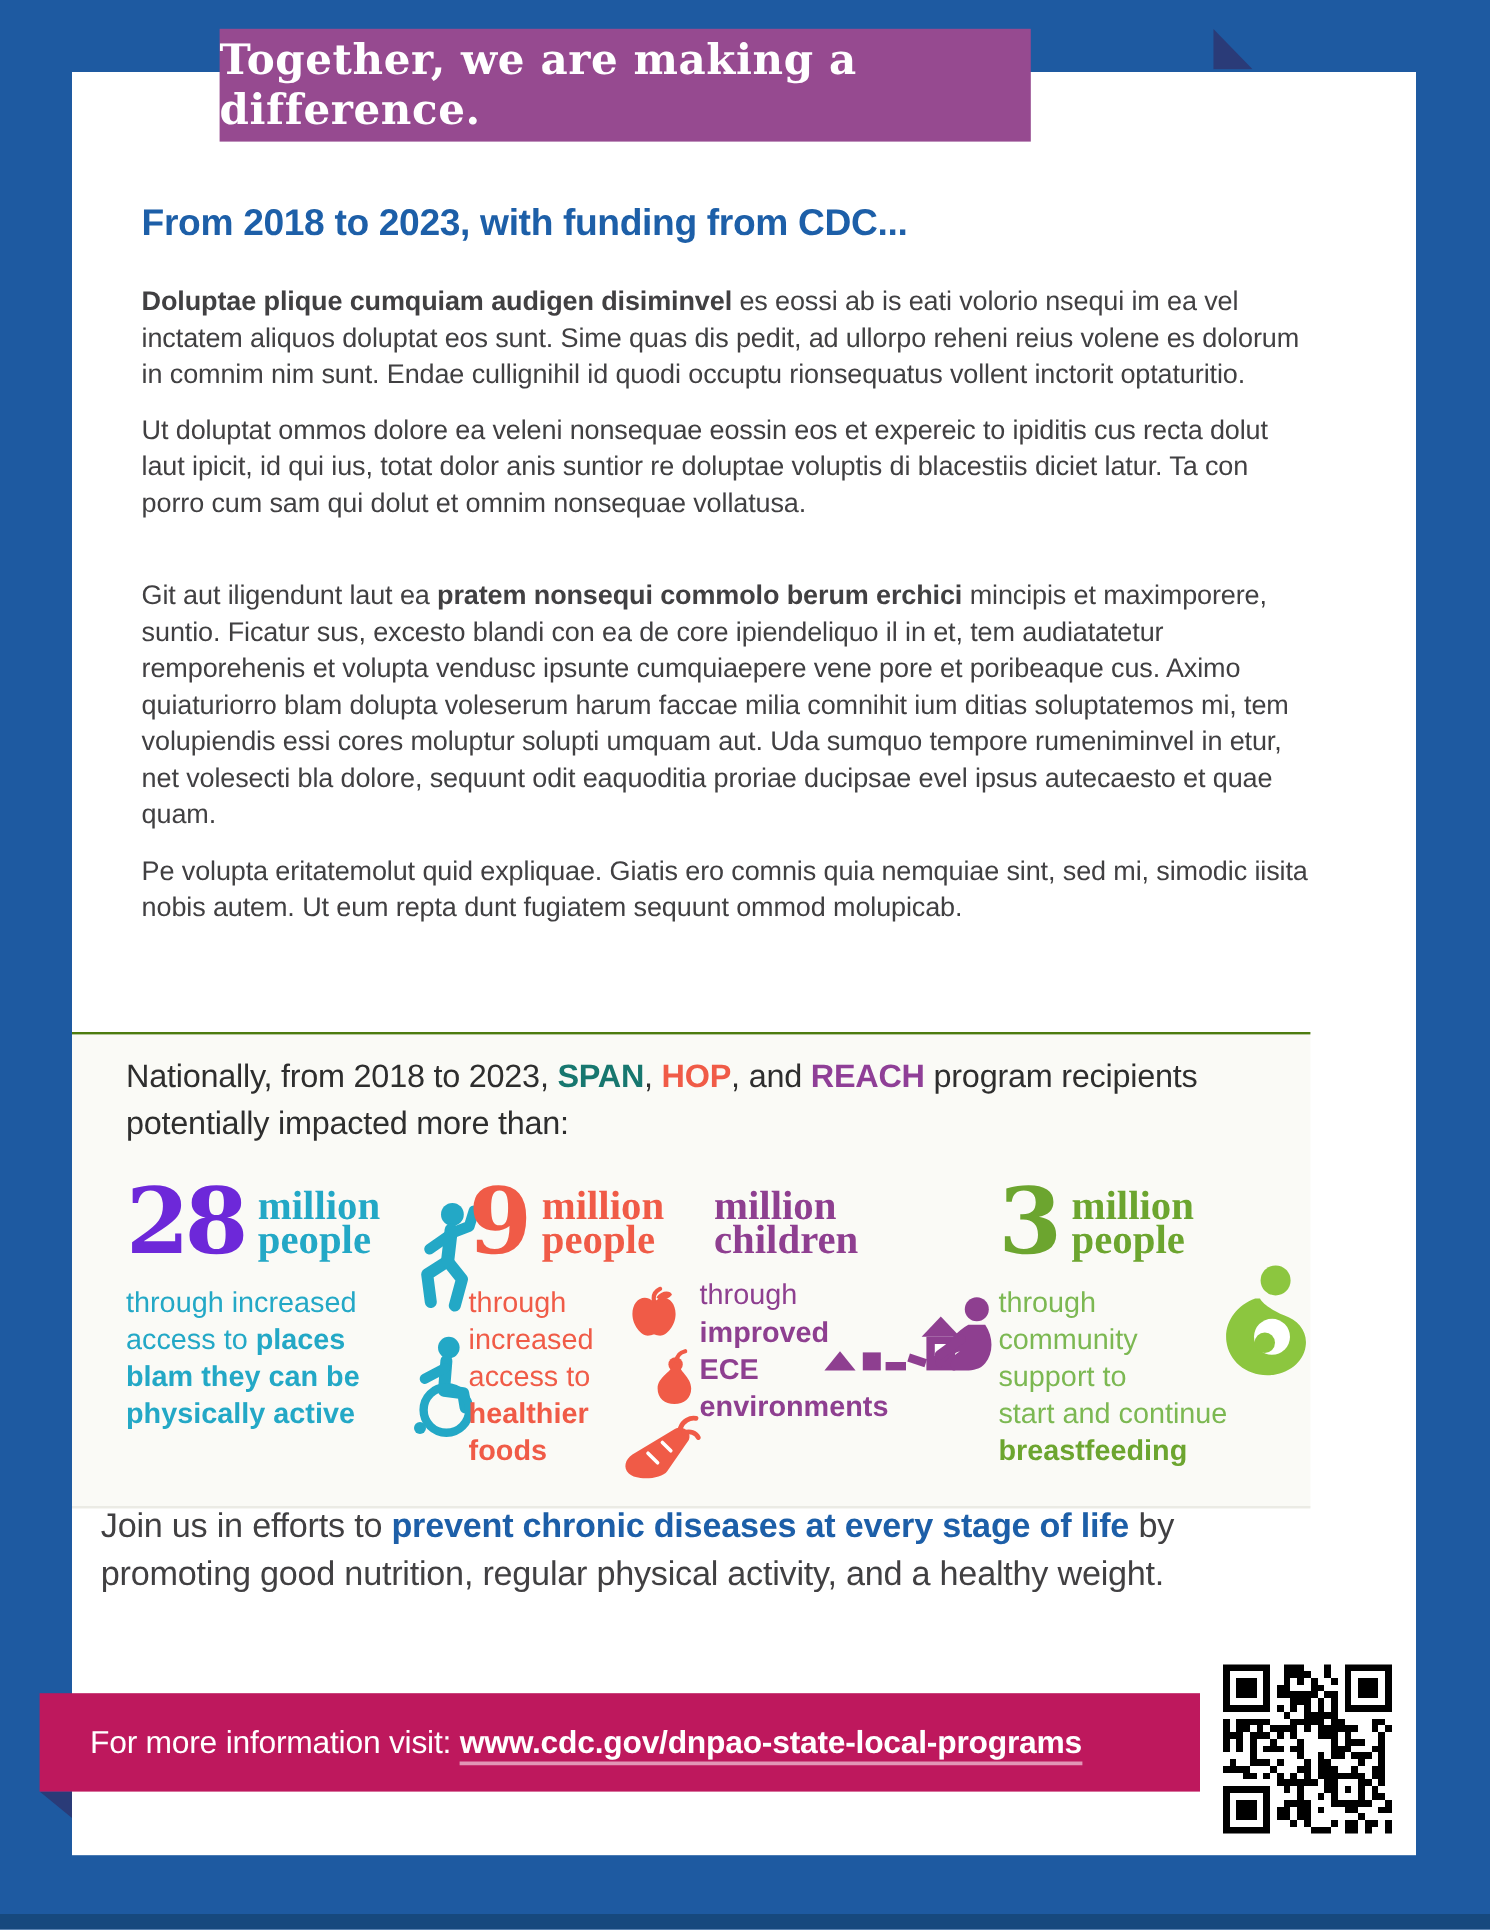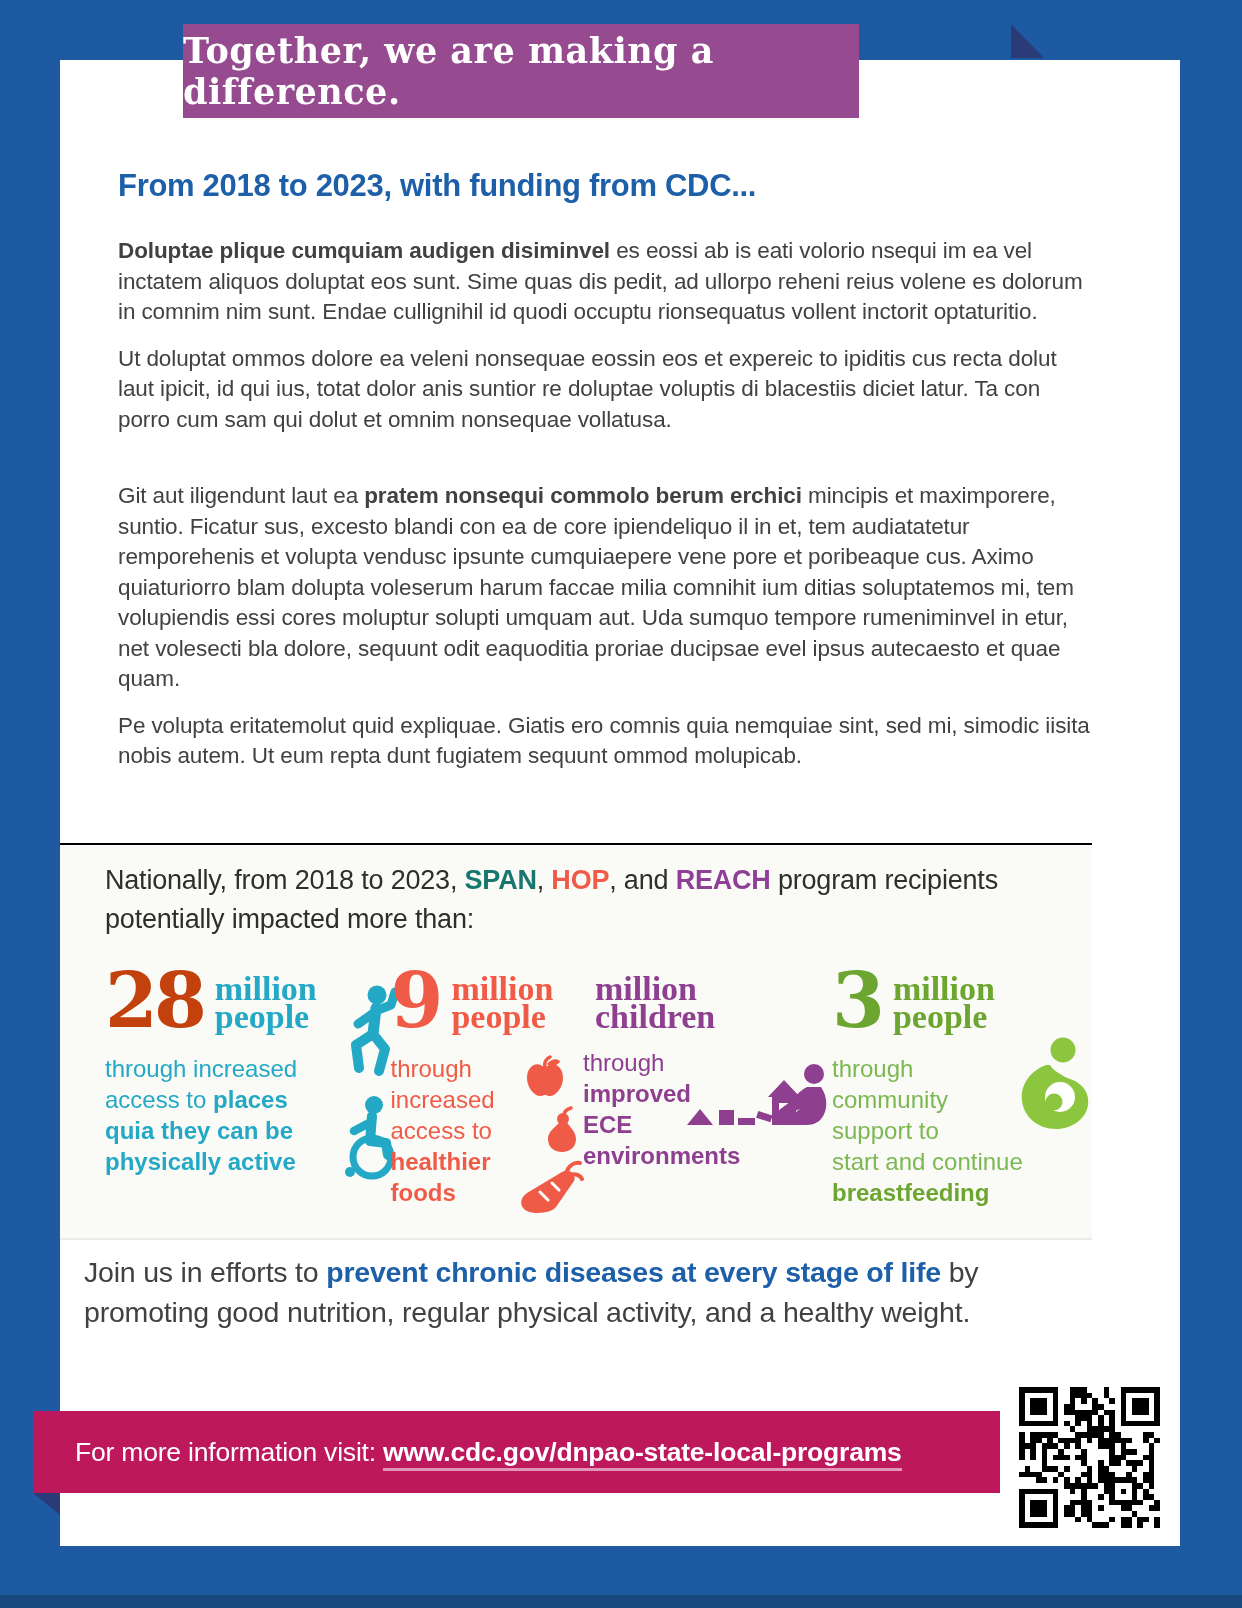"Nationally, from 2018 to 2023," .impact { border-top: 2px solid #000000 -> 2px solid #4d7c0f; top: 783px -> 800px }
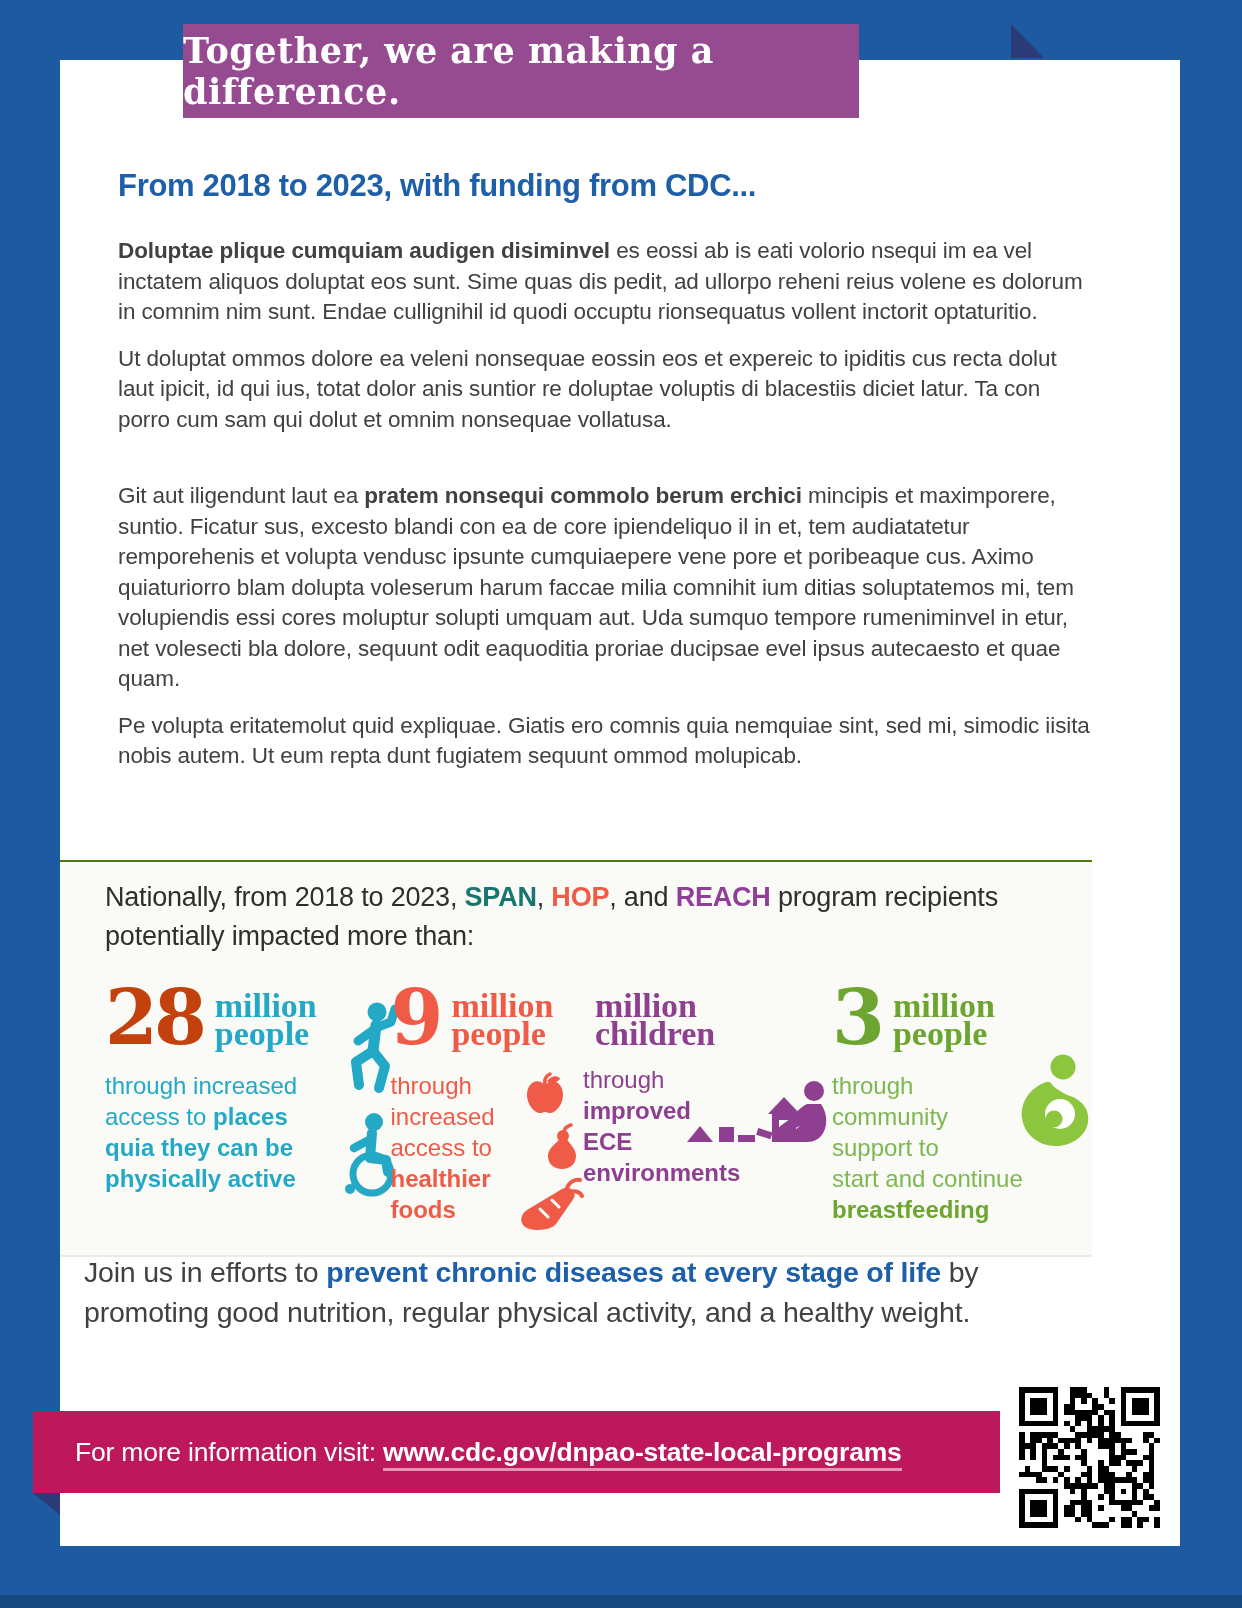"28" div.stat-number { color: #c2410c -> #6d28d9 }
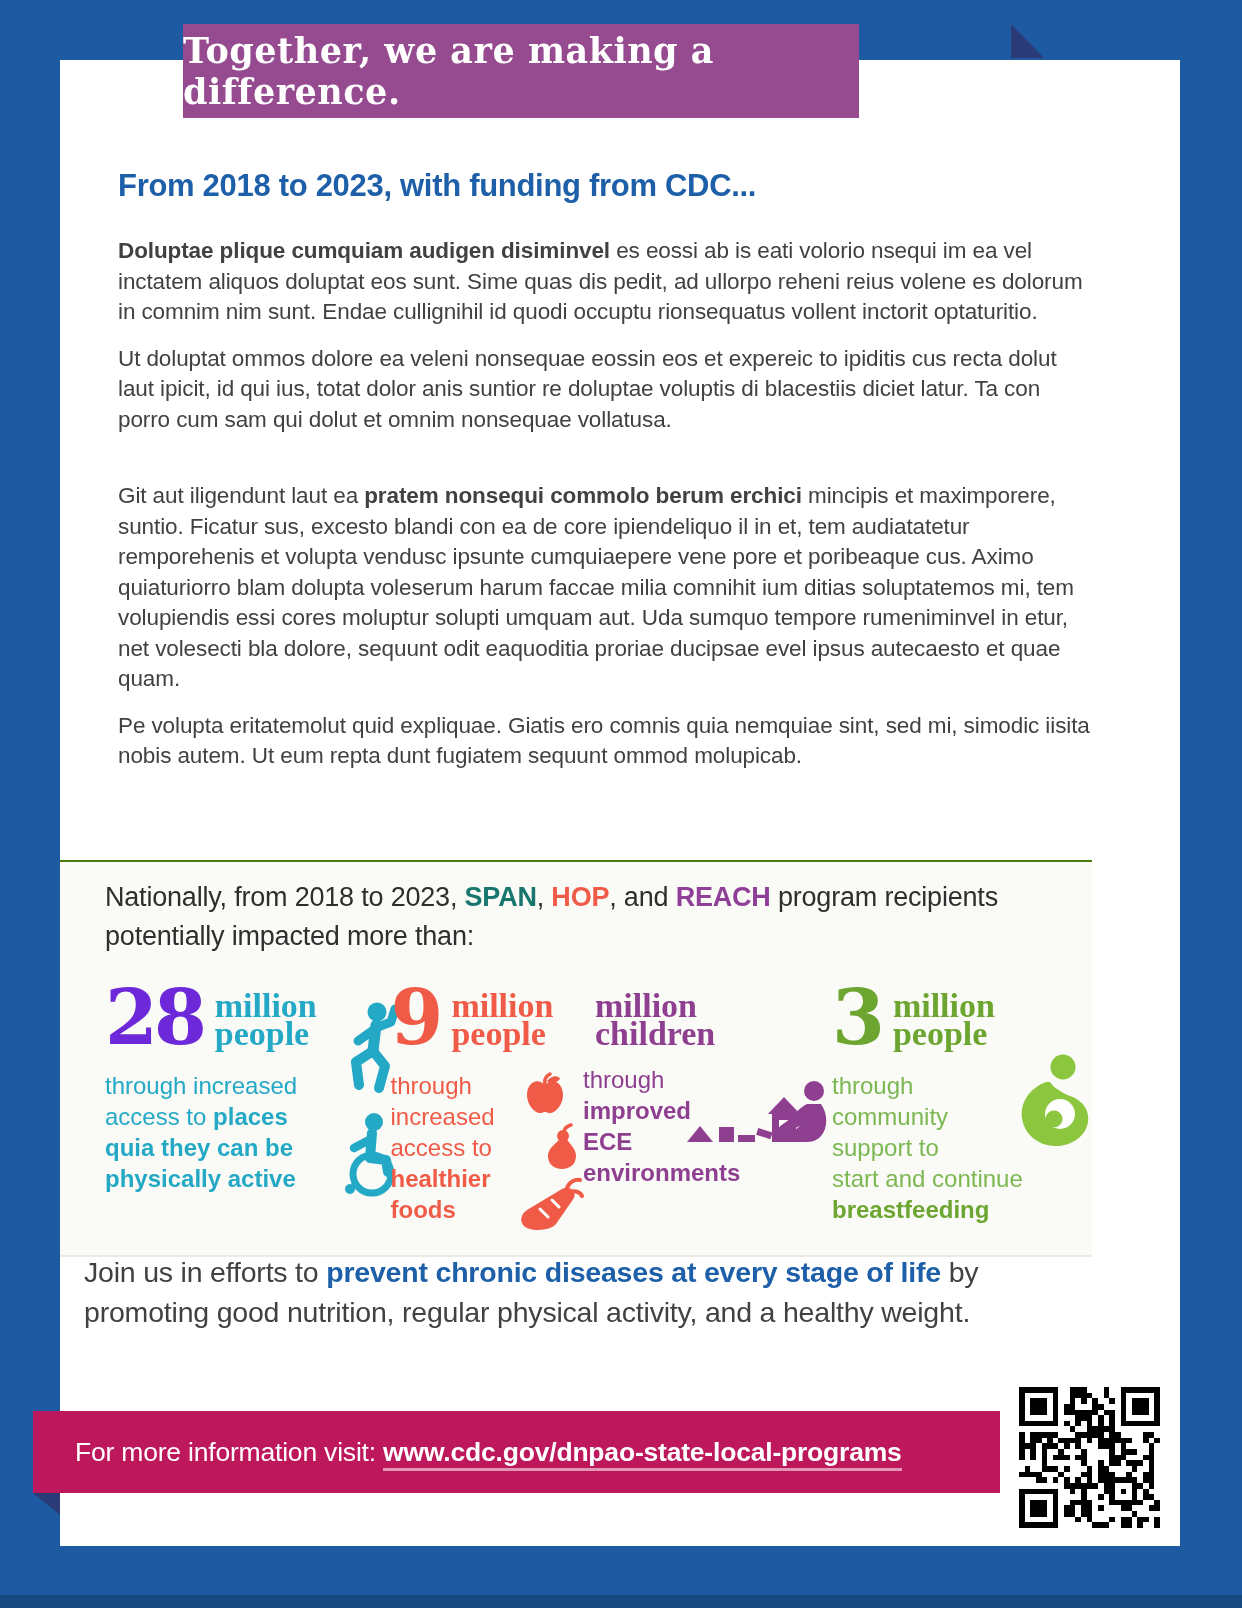"quia they can be" span { text: quia -> blam }
